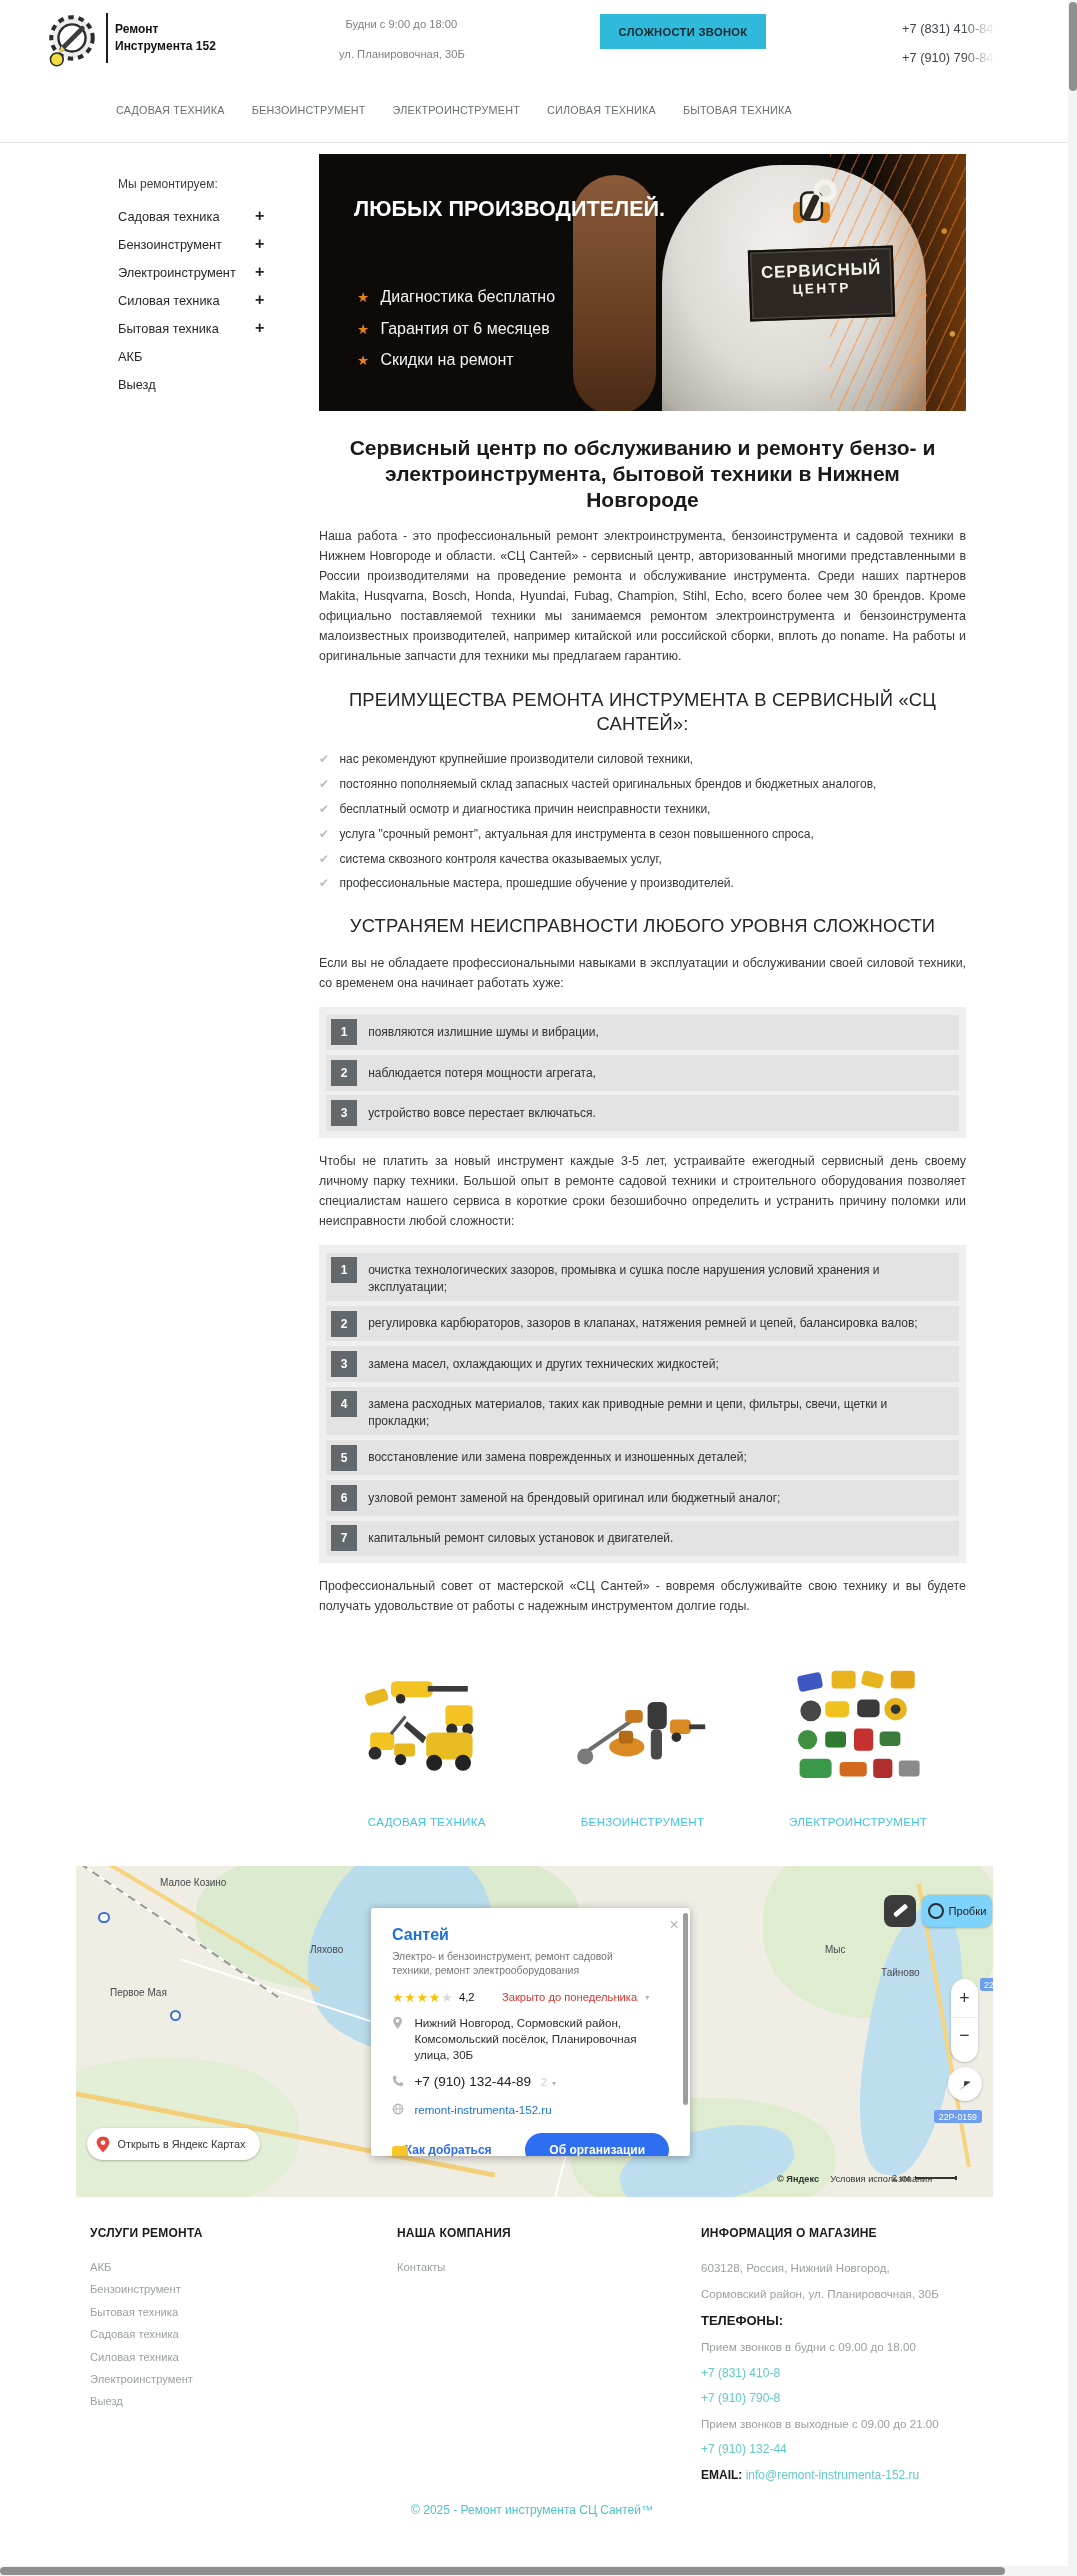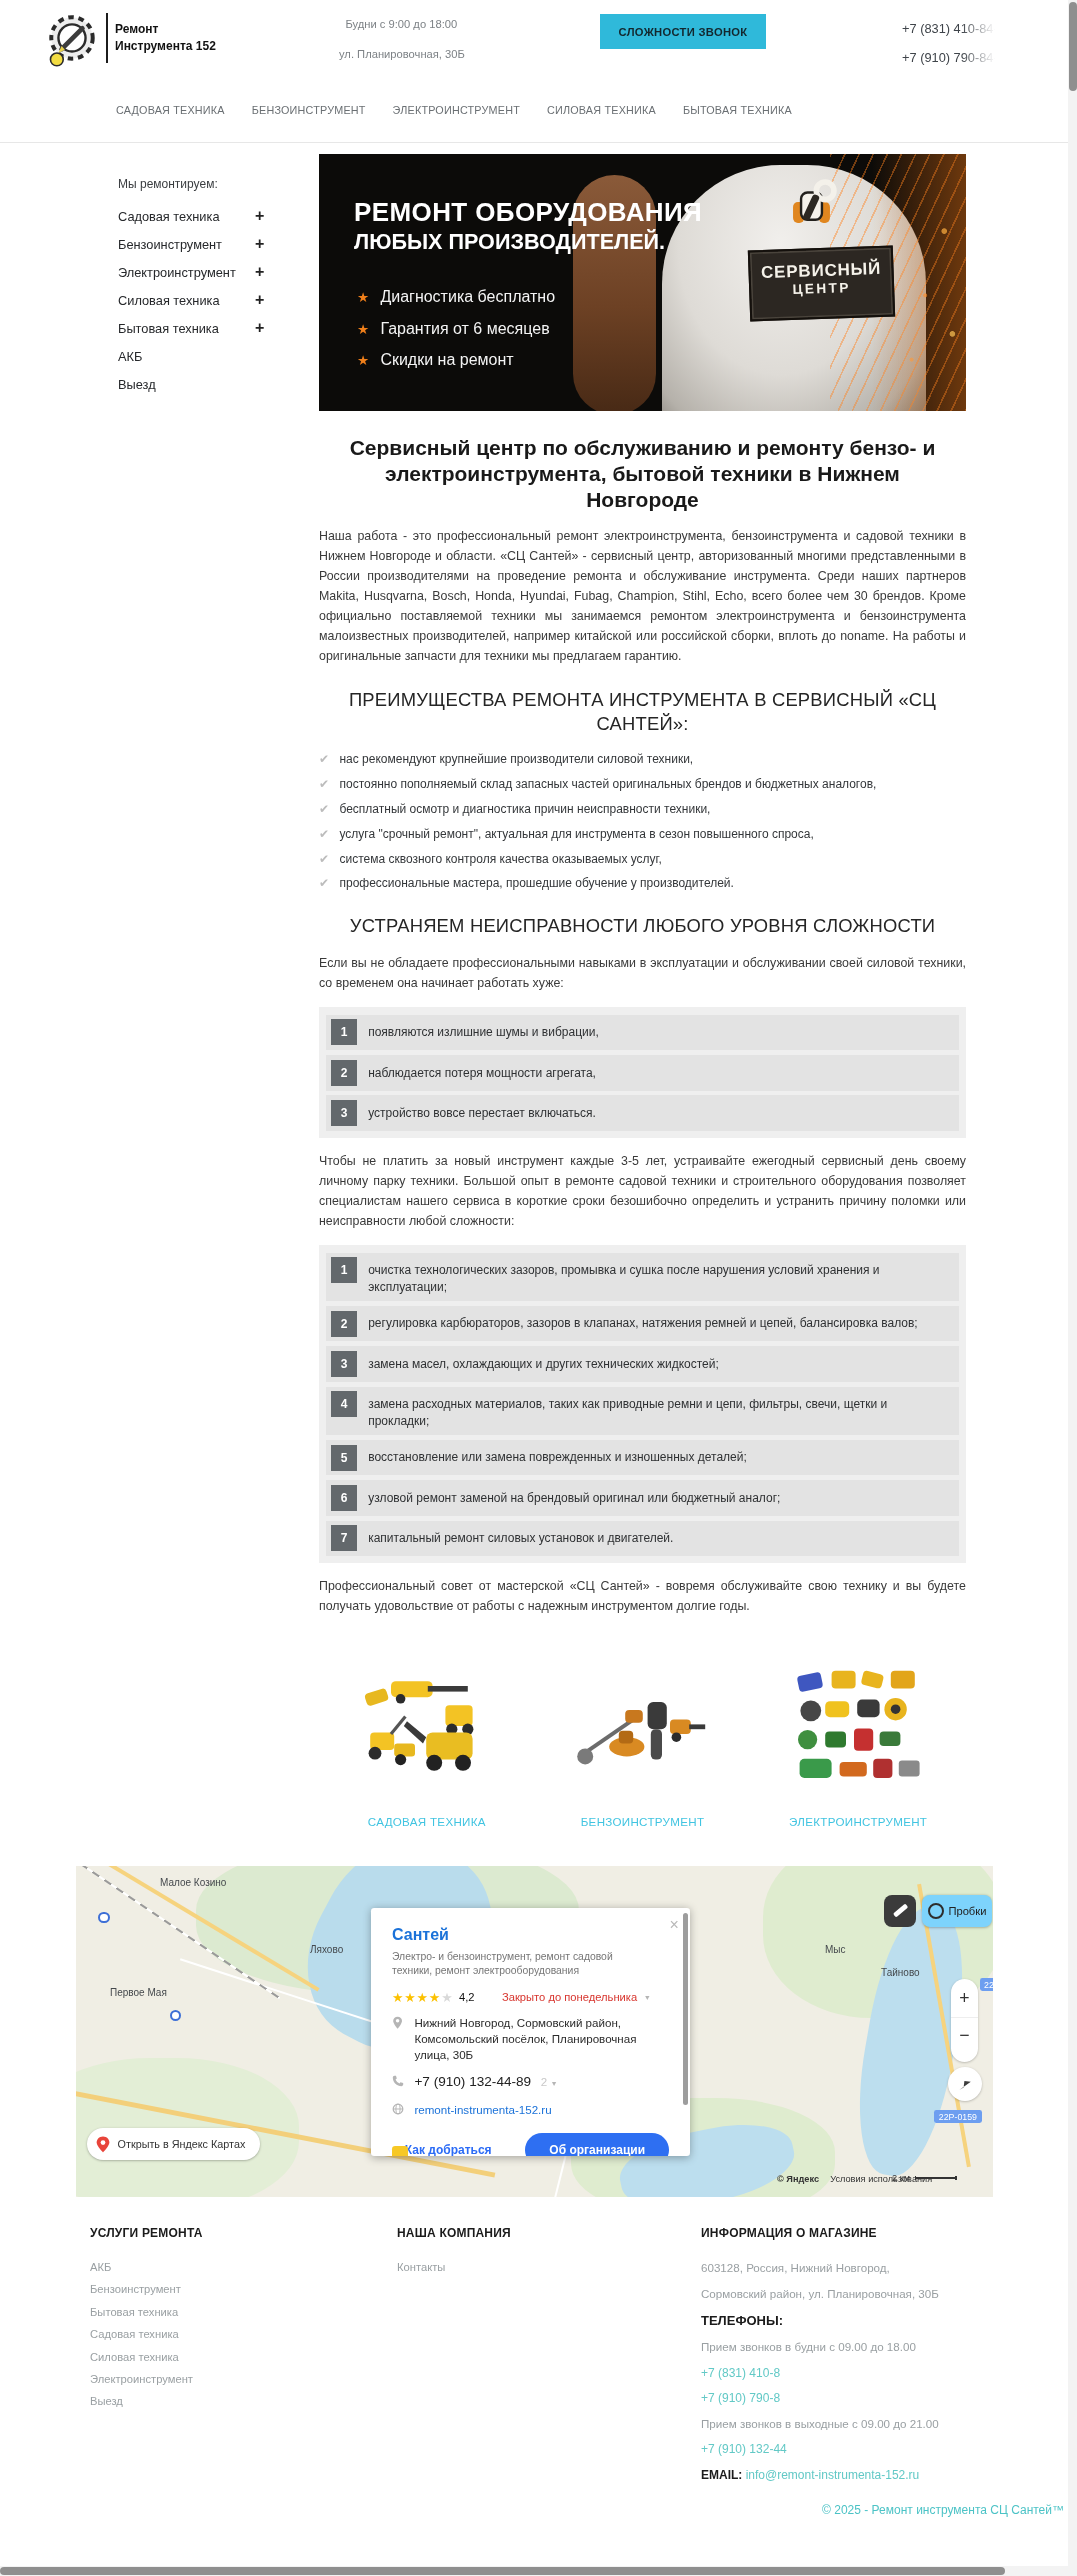"РЕМОНТ ОБОРУДОВАНИЯ" div.t1 { html: <div>РЕМОНТ ОБОРУДОВАНИЯ</div> -> none }
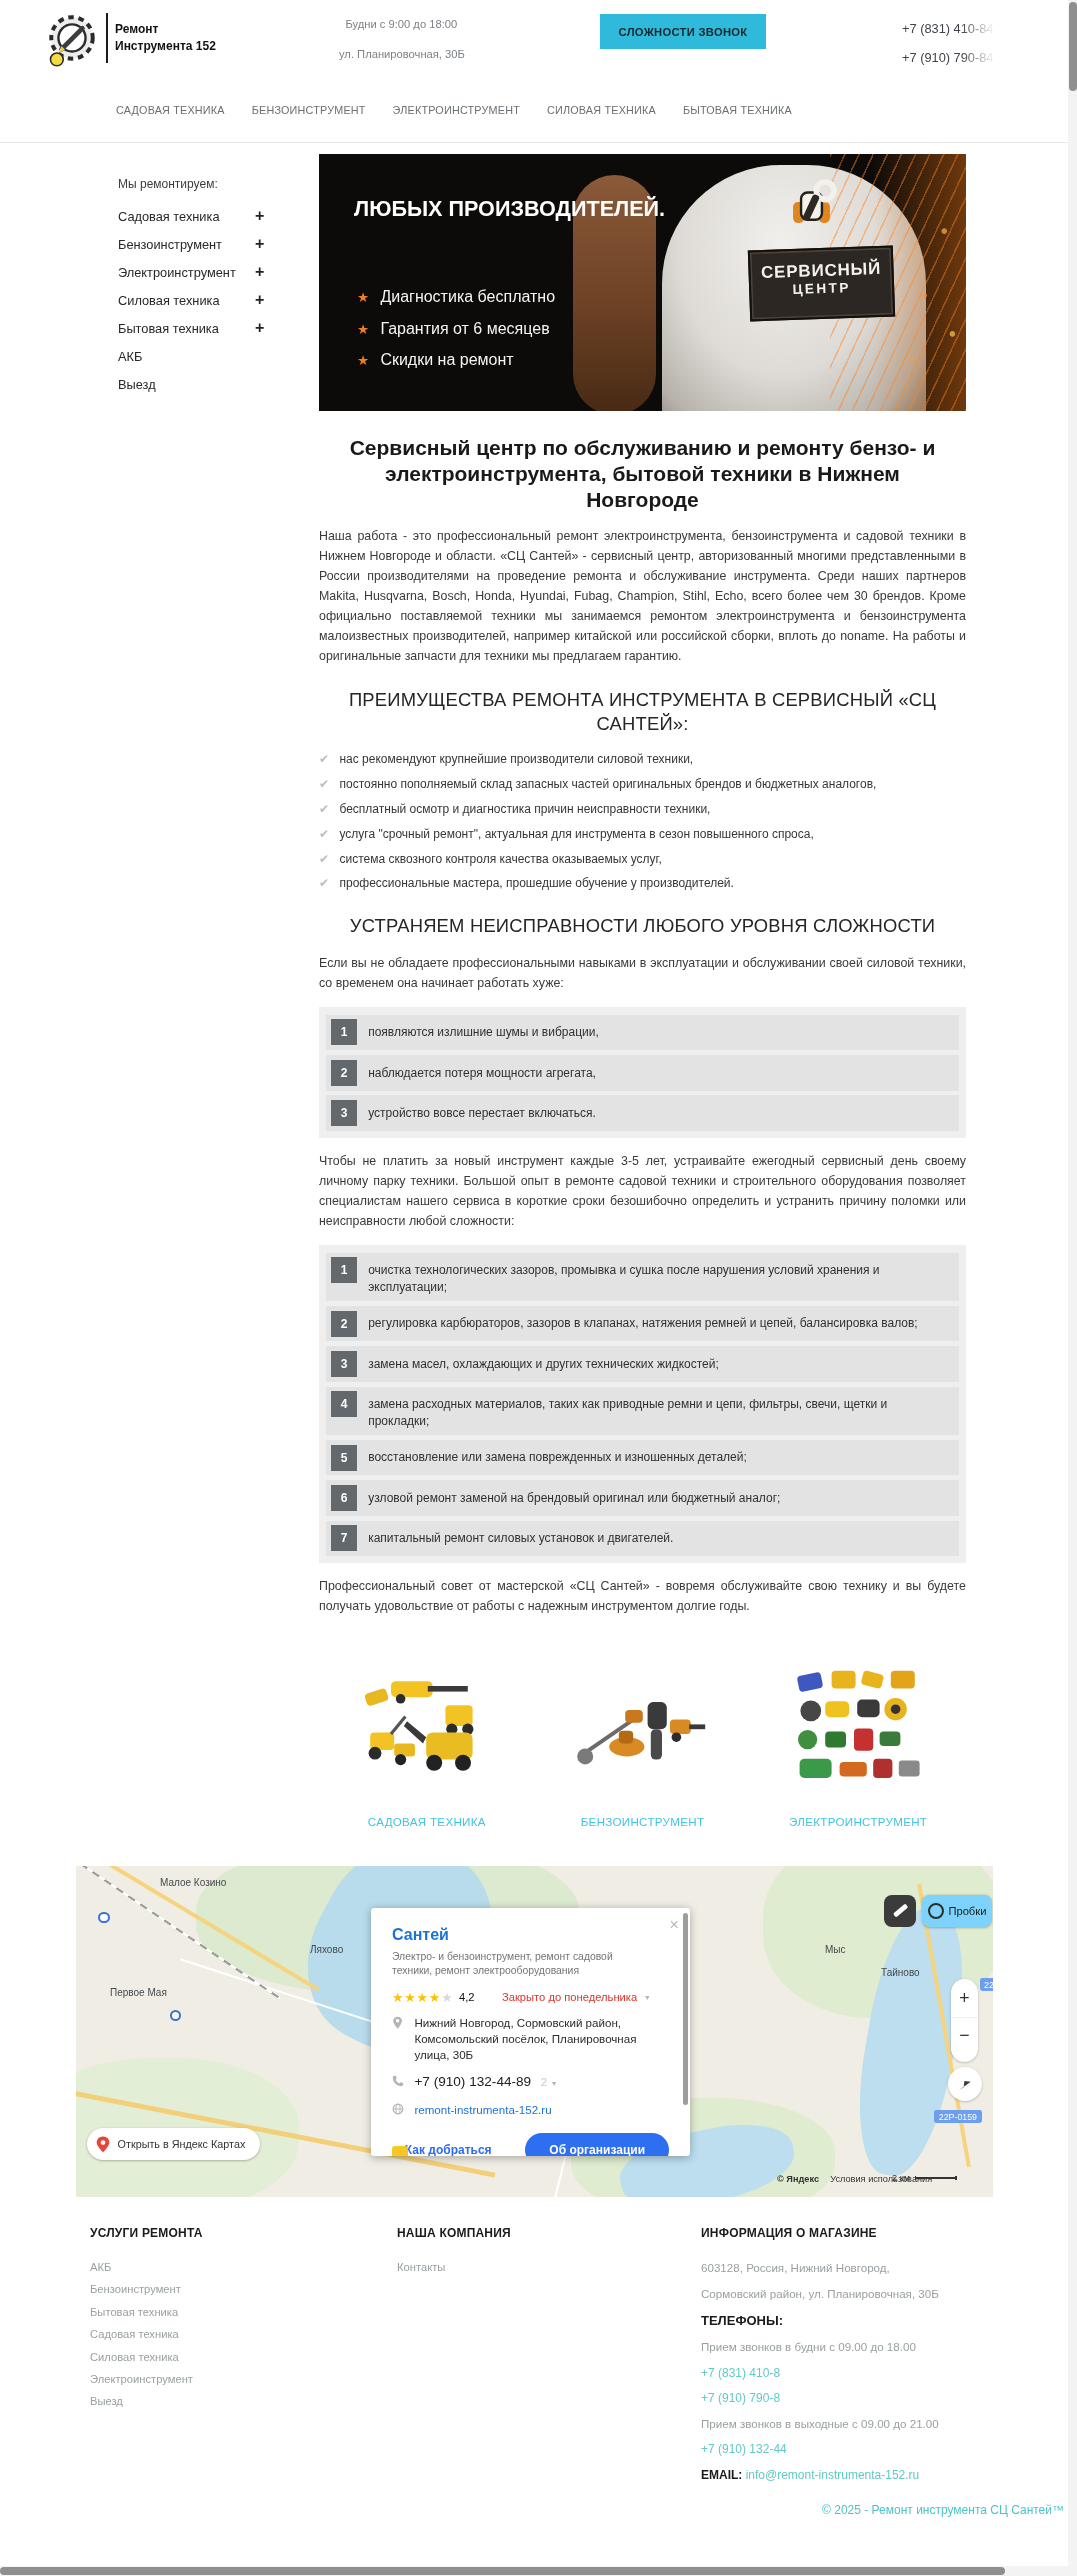"© 2025 - Ремонт инструмента" .copyright { text-align: right -> center }
